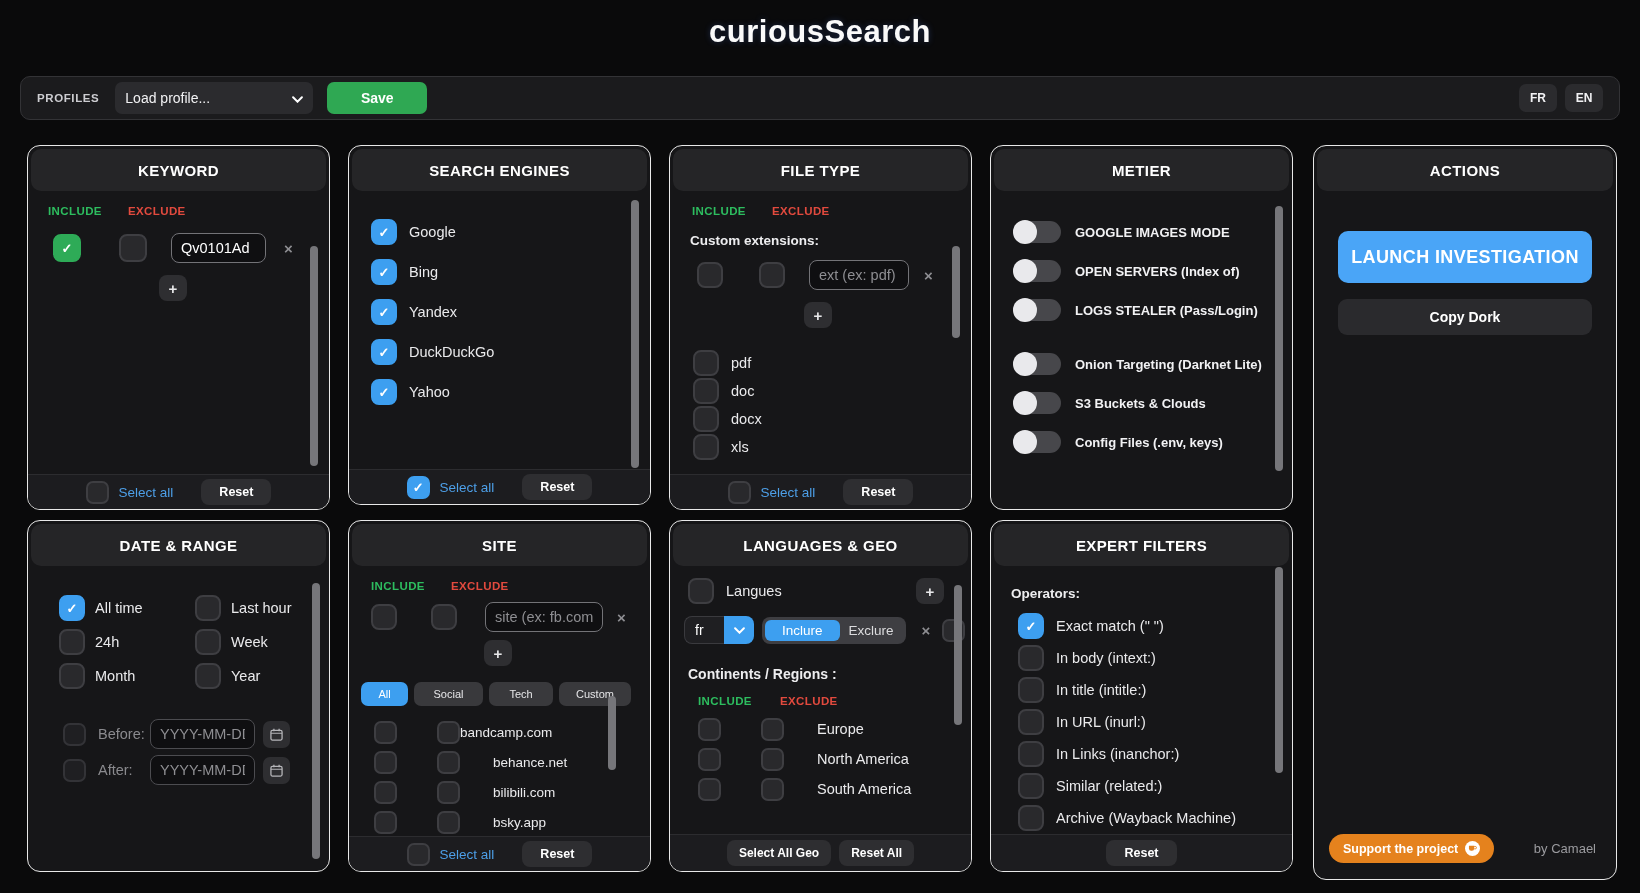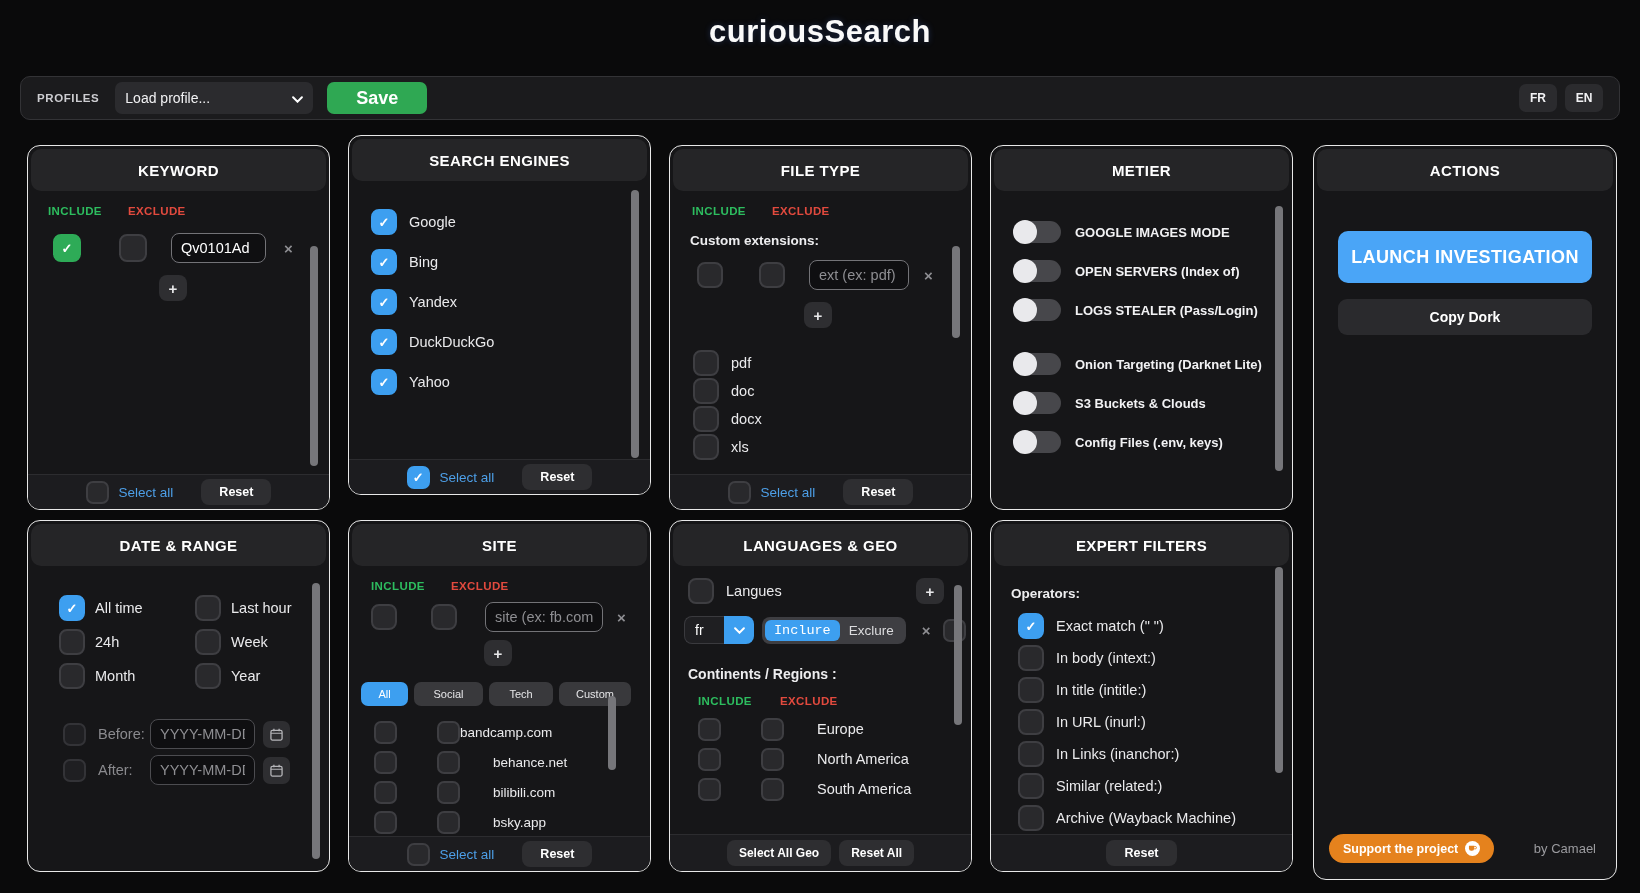"Save" .btn-save { font-size: 18px -> 14px }
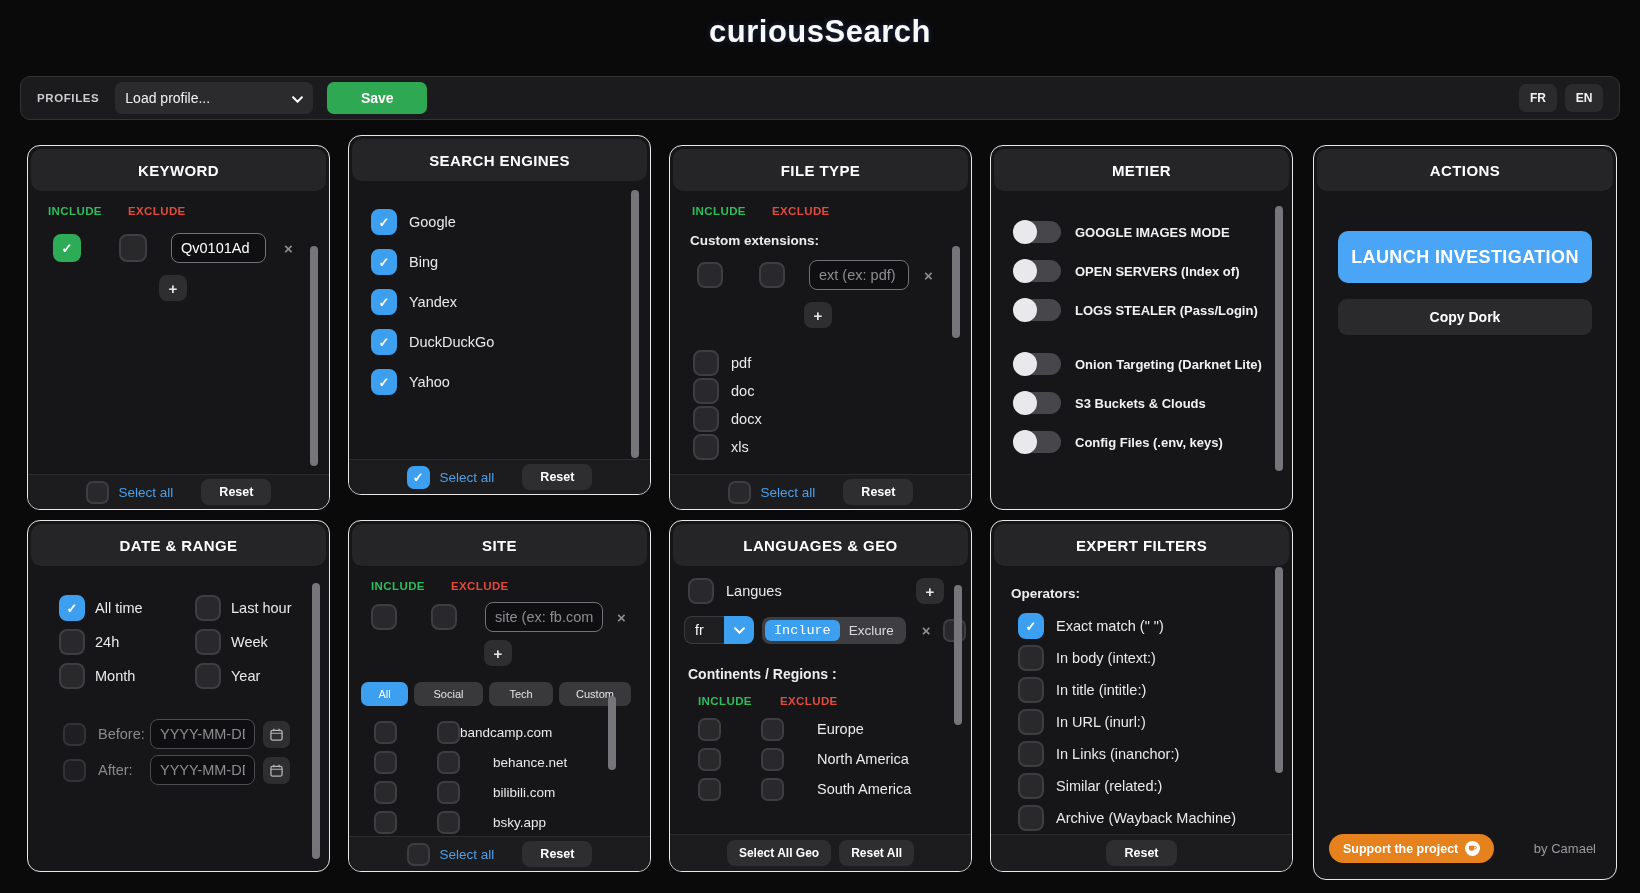"SEARCH ENGINES" section.panel { top: 135px -> 145px }
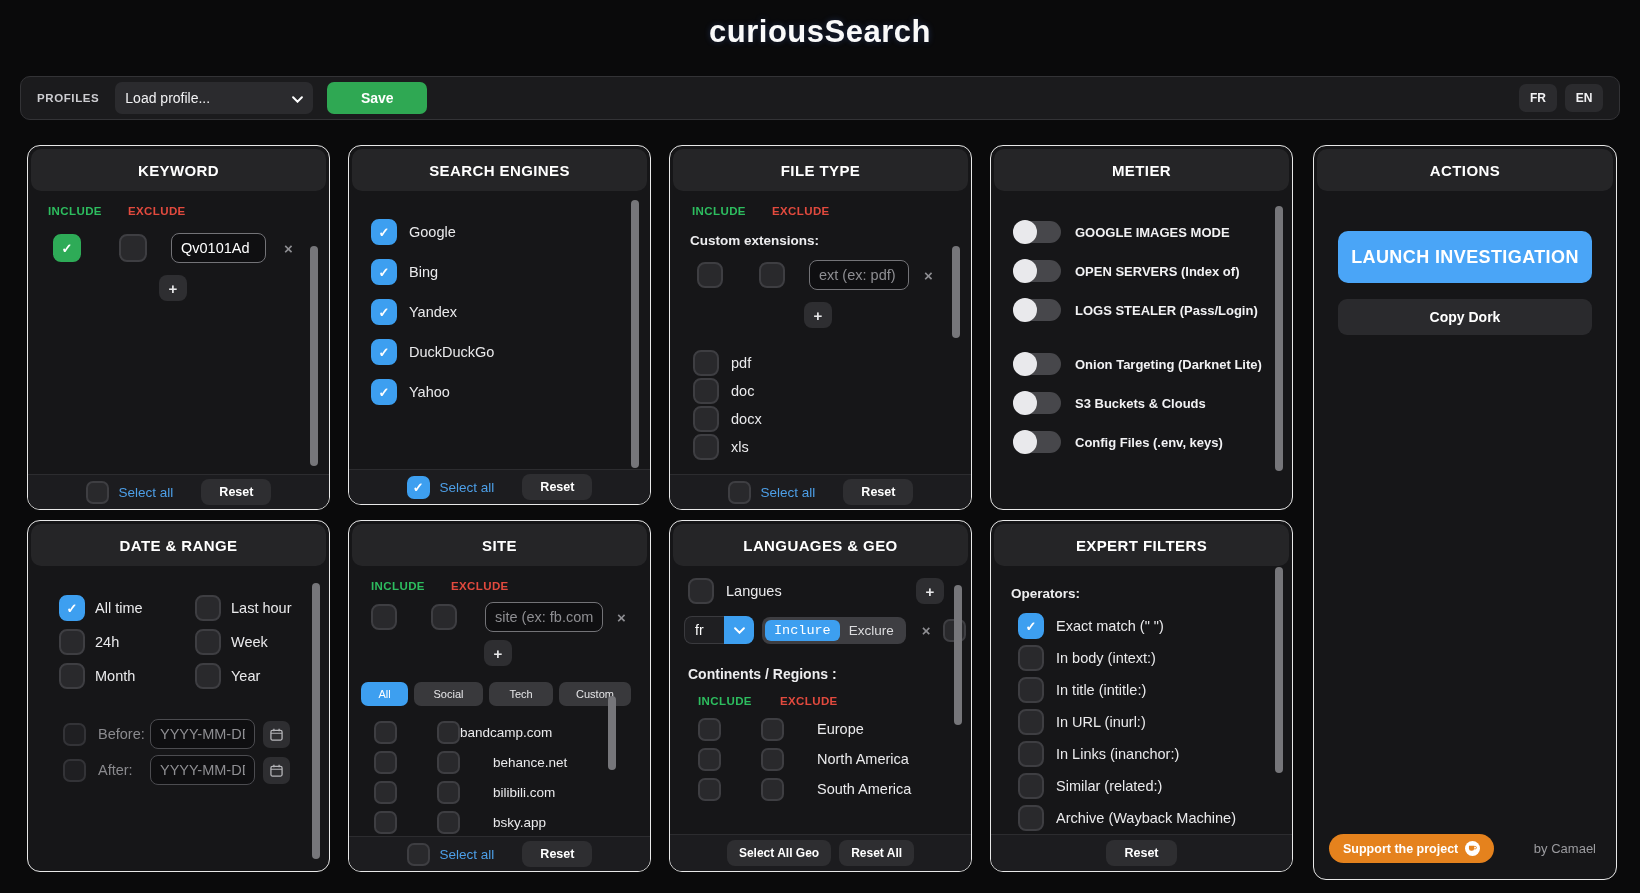"Inclure" .seg .on { font-family: Liberation Mono, monospace -> none; padding: 3px 9px -> 3px 17px }
